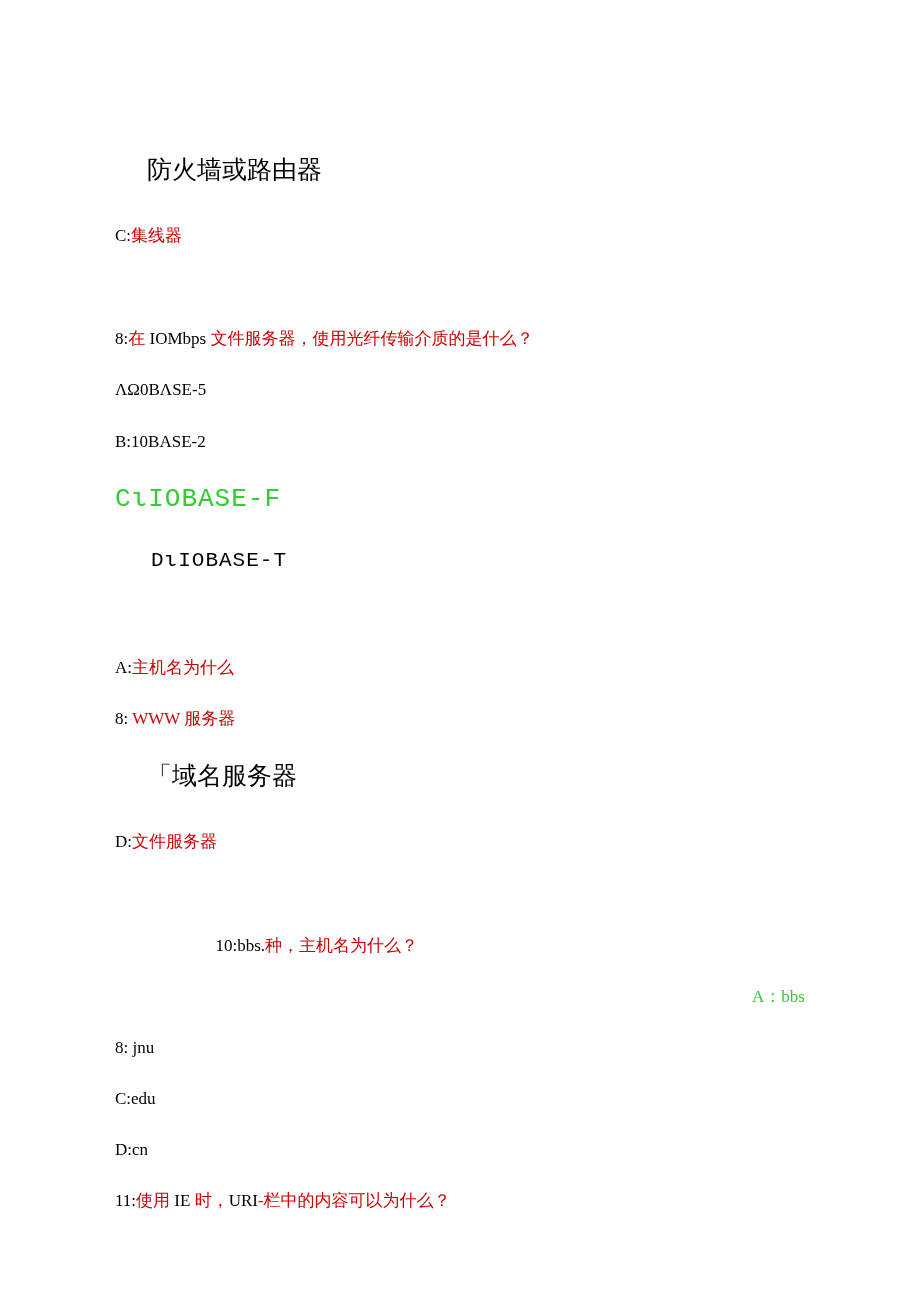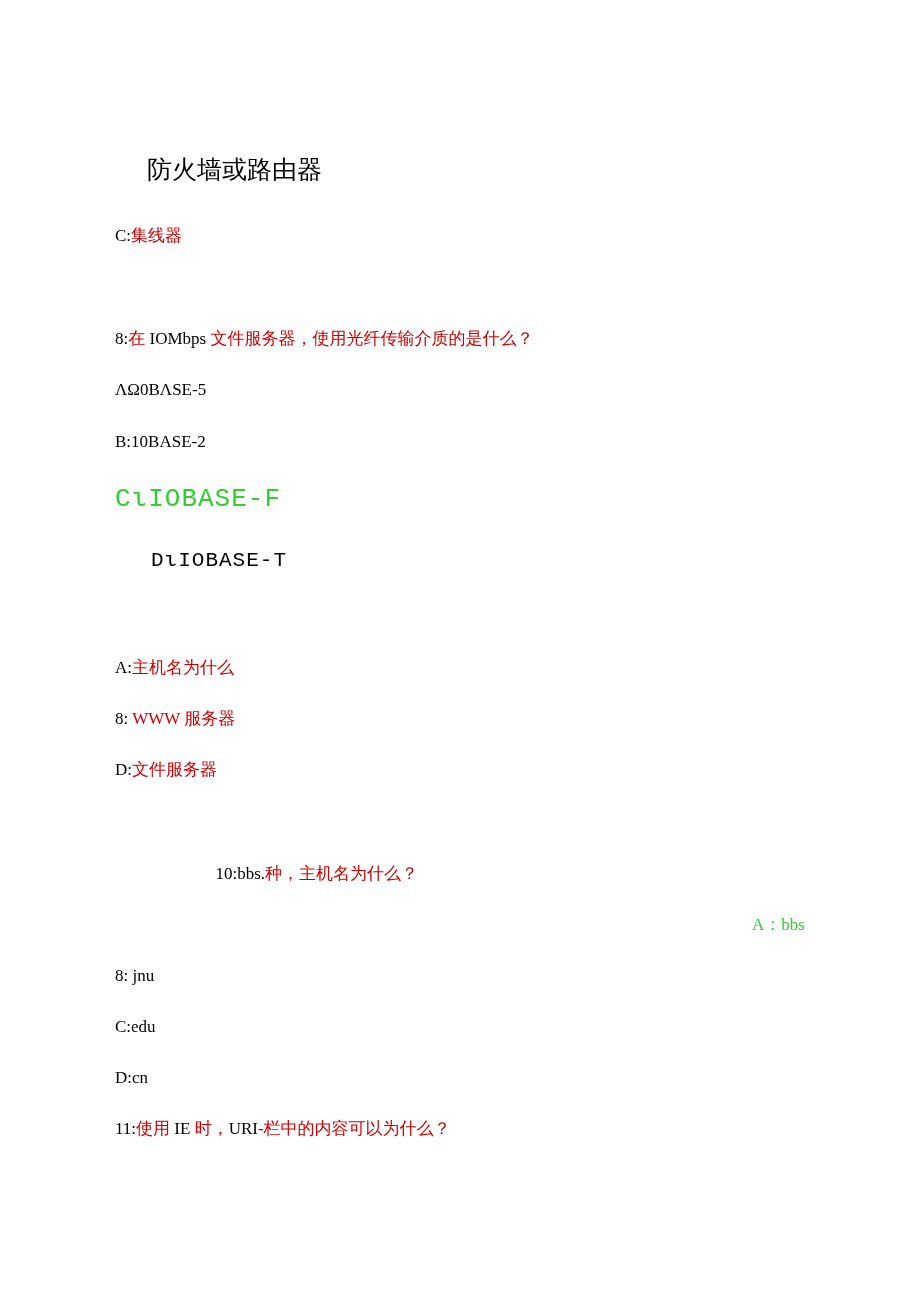"「域名服务器" div.heading { html: none -> <div>「域名服务器</div> }
